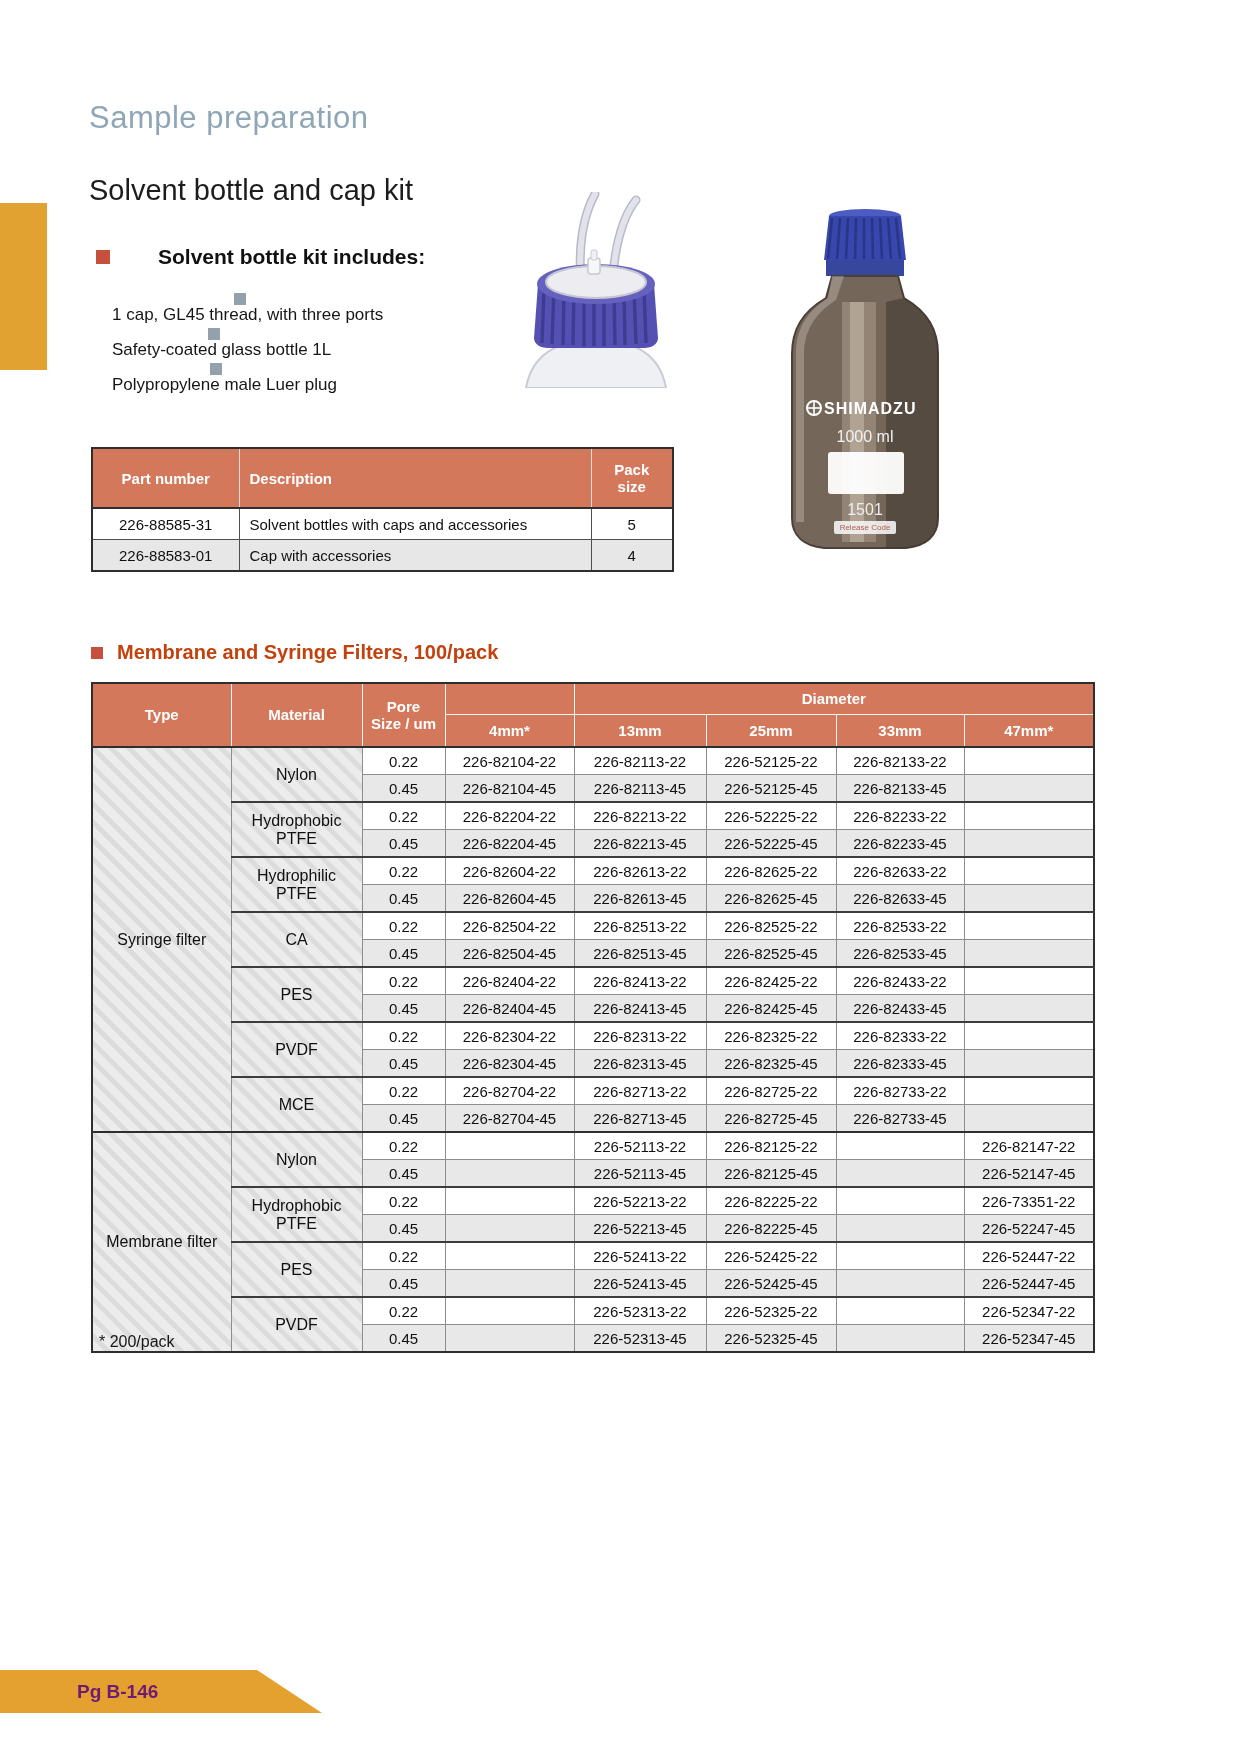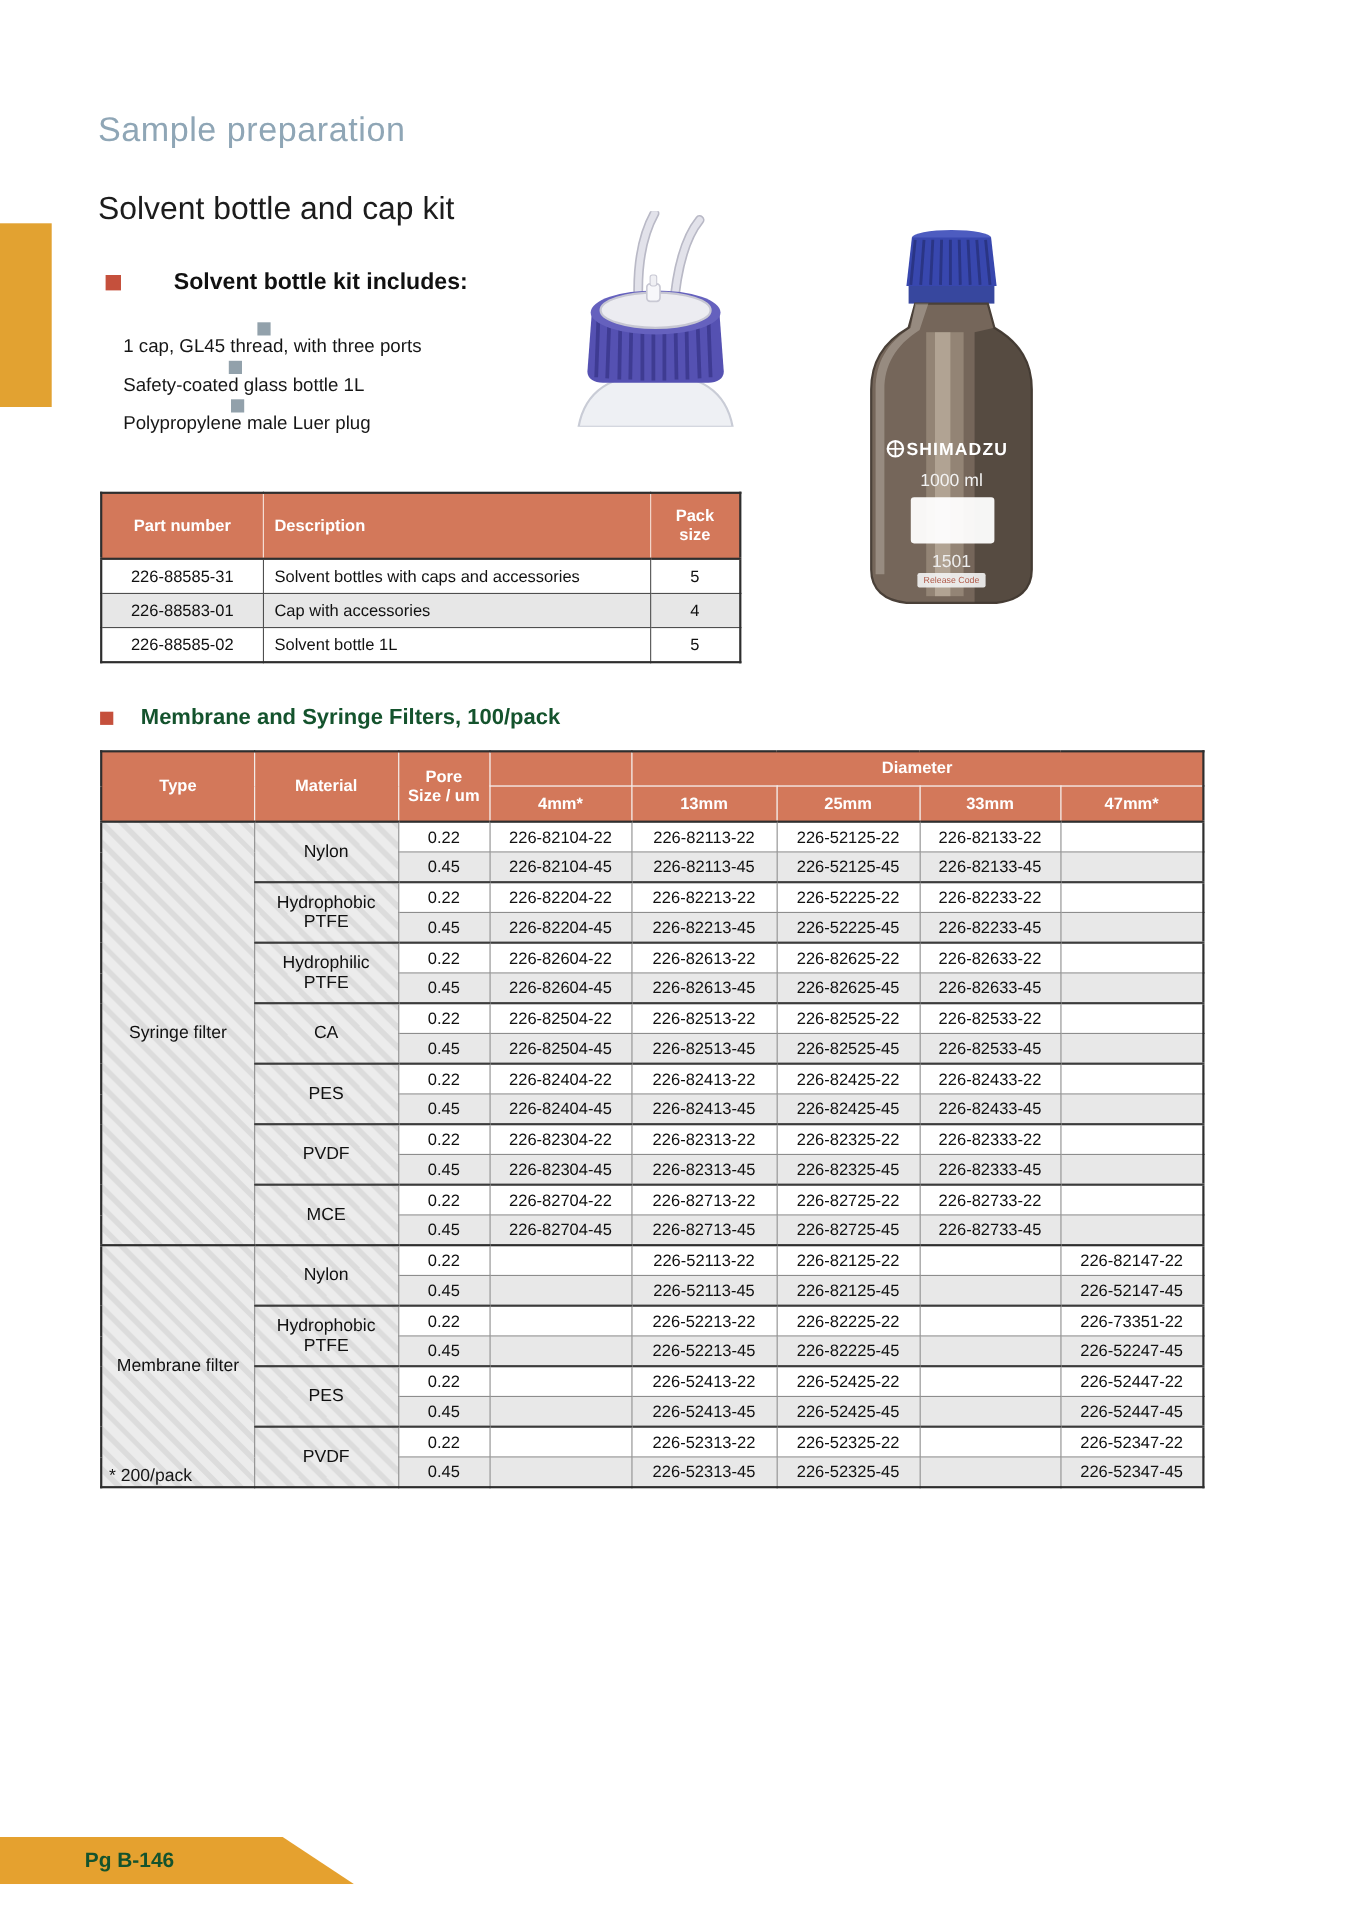"226-88585-02" tr { html: <tr> <td>226-88585-02</td> <td>Solvent bottle 1L</td> <td>5</td> </tr> -> none }
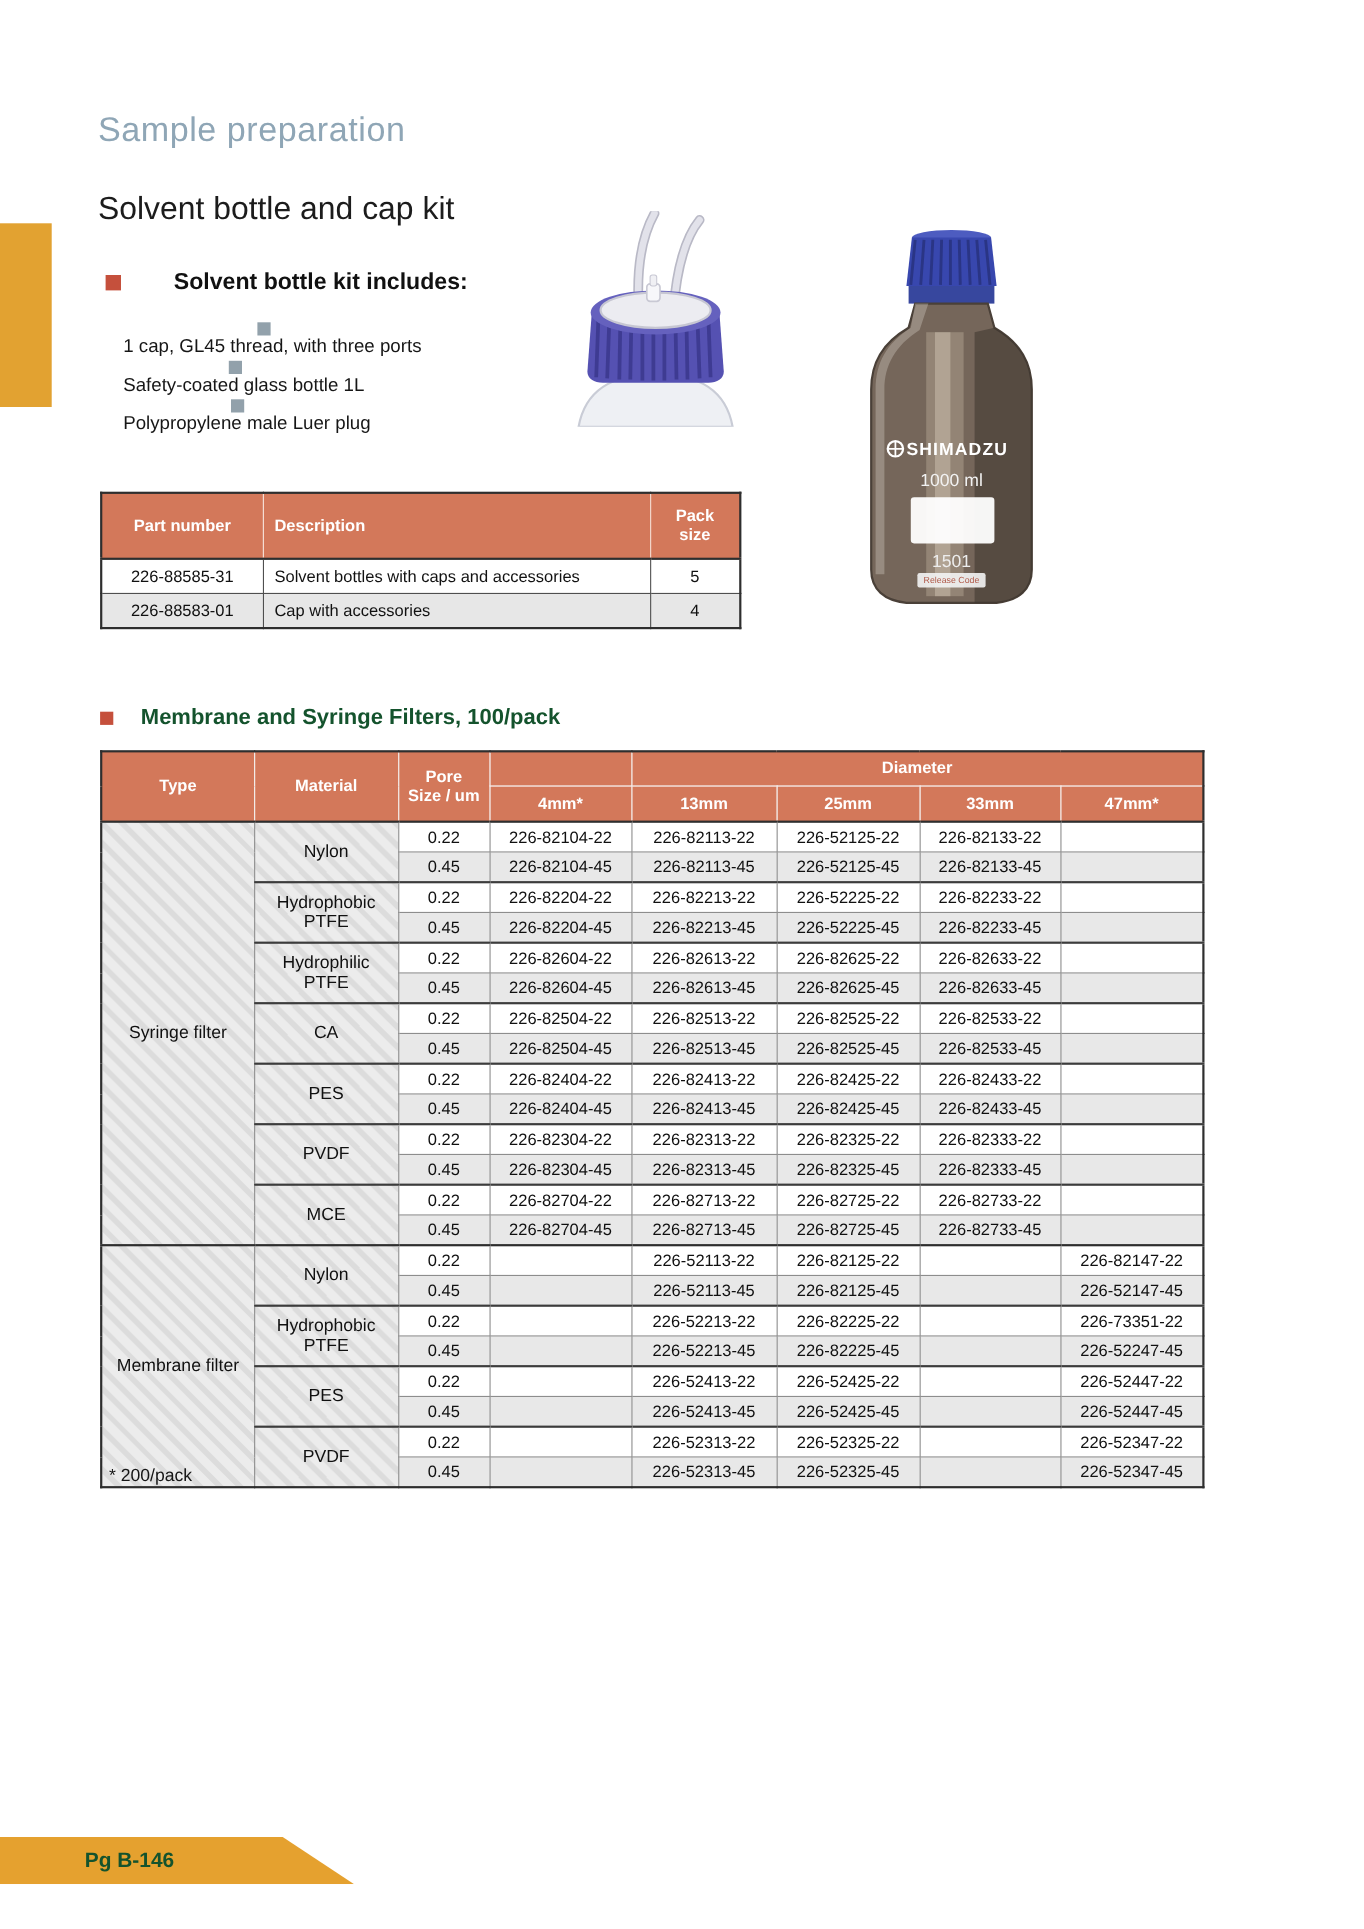"Membrane and Syringe Filters, 100/pack" .filters-heading .txt { color: #14532d -> #c2410c; margin-left: 25px -> 14px }
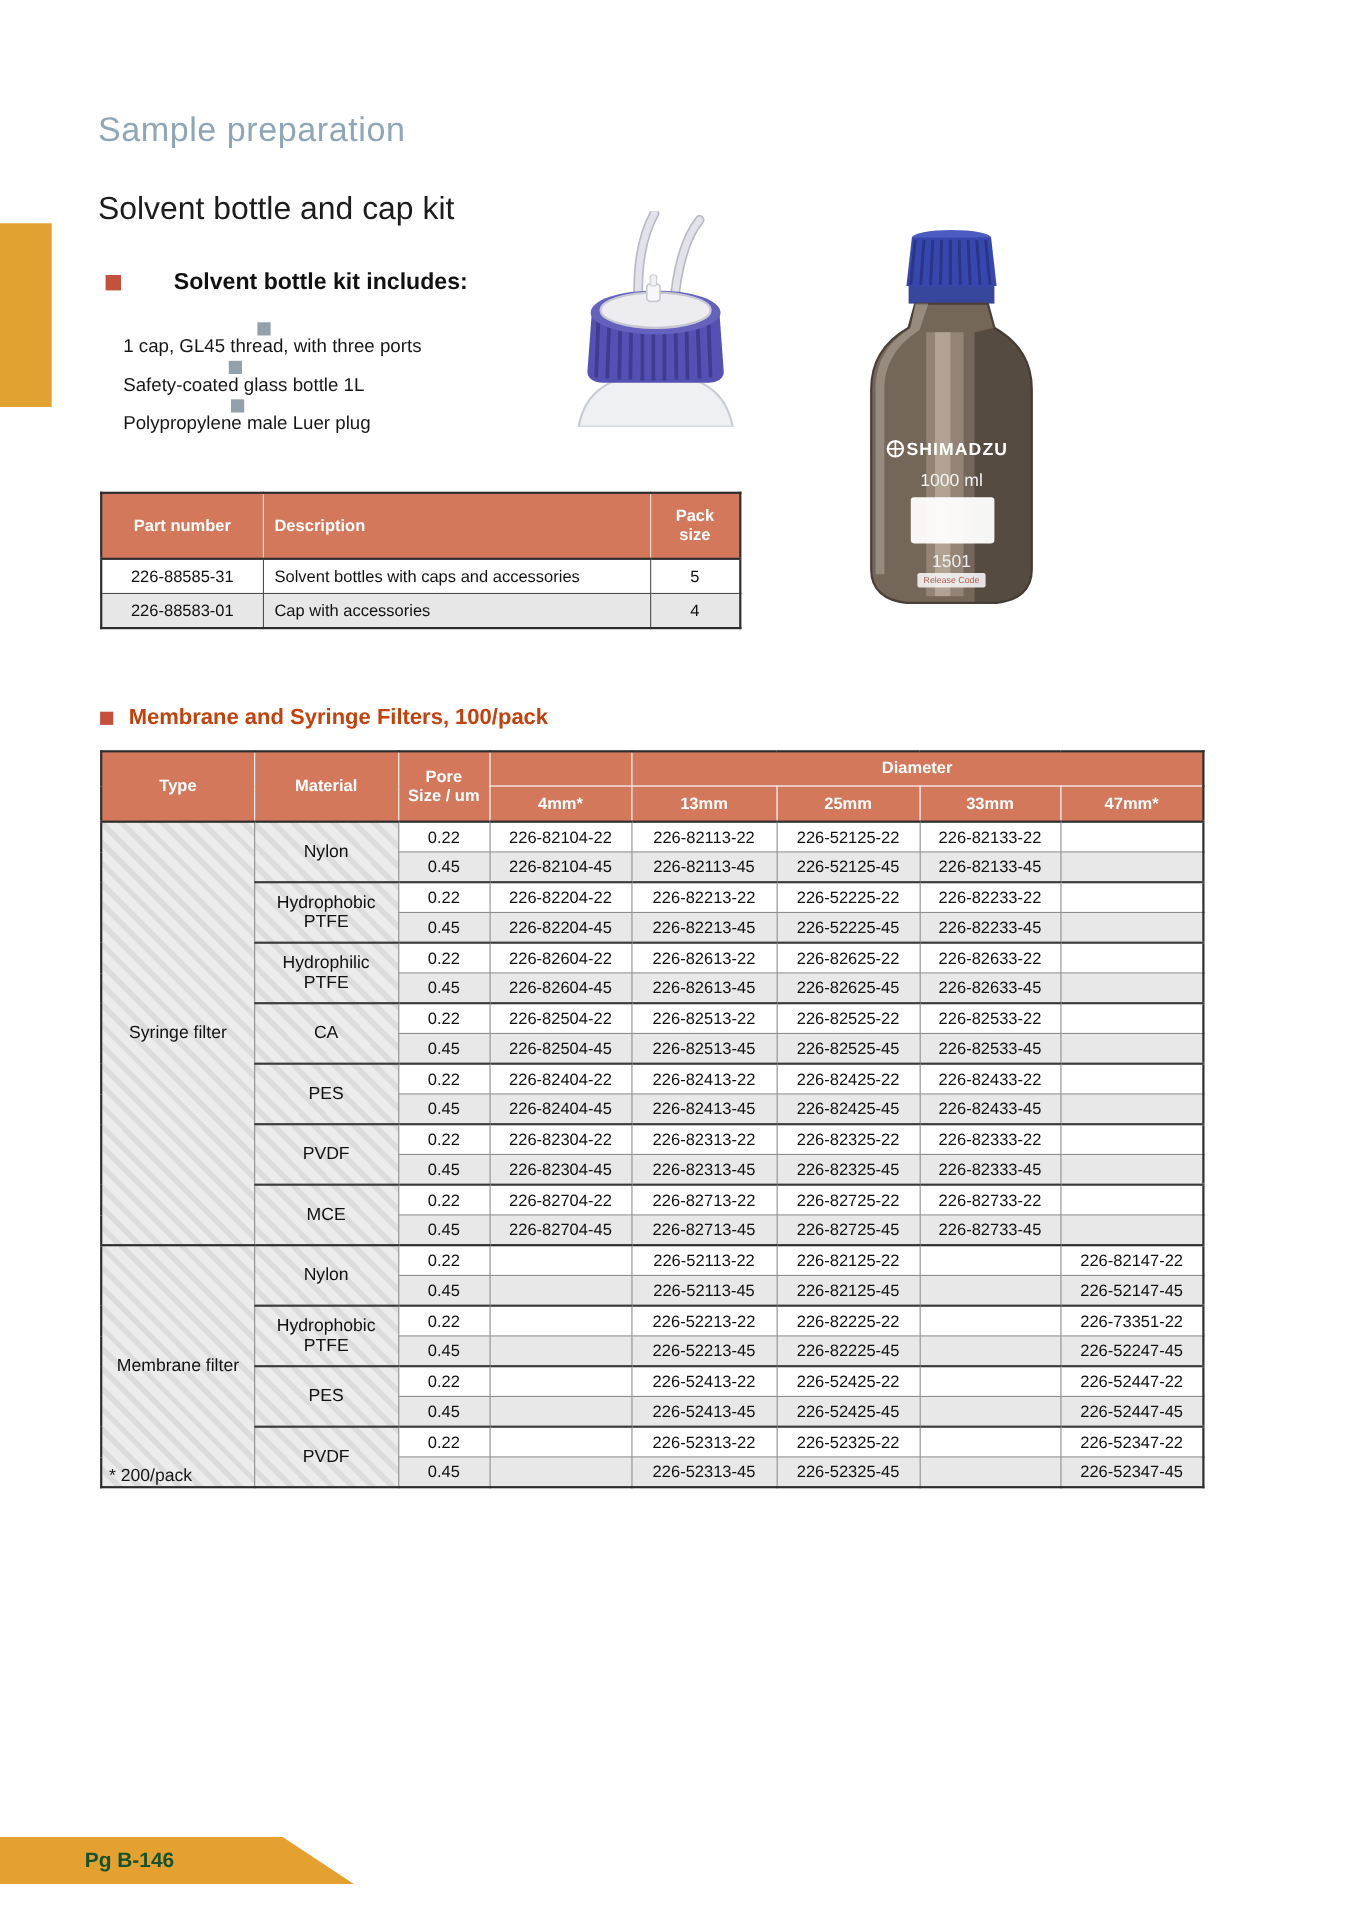"Pg B-146" .footer-band .txt { color: #14532d -> #701a75 }
